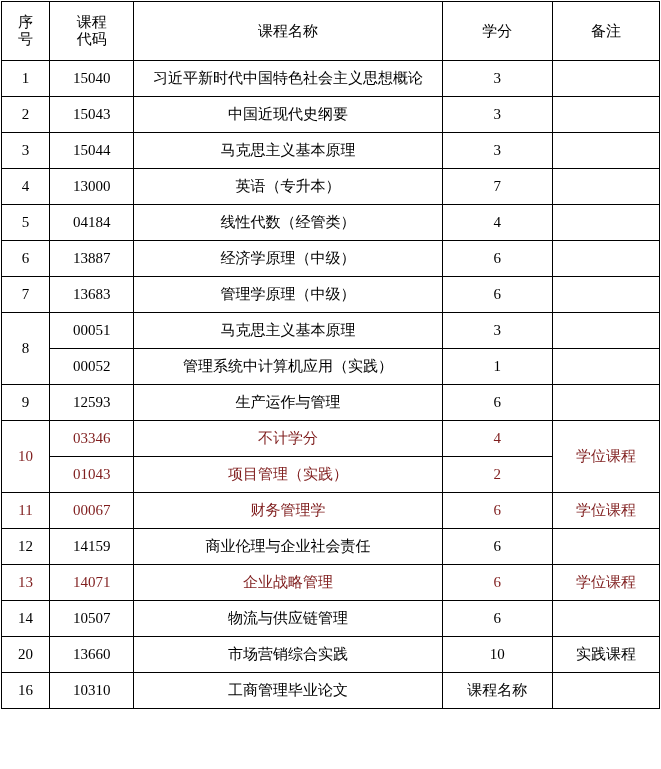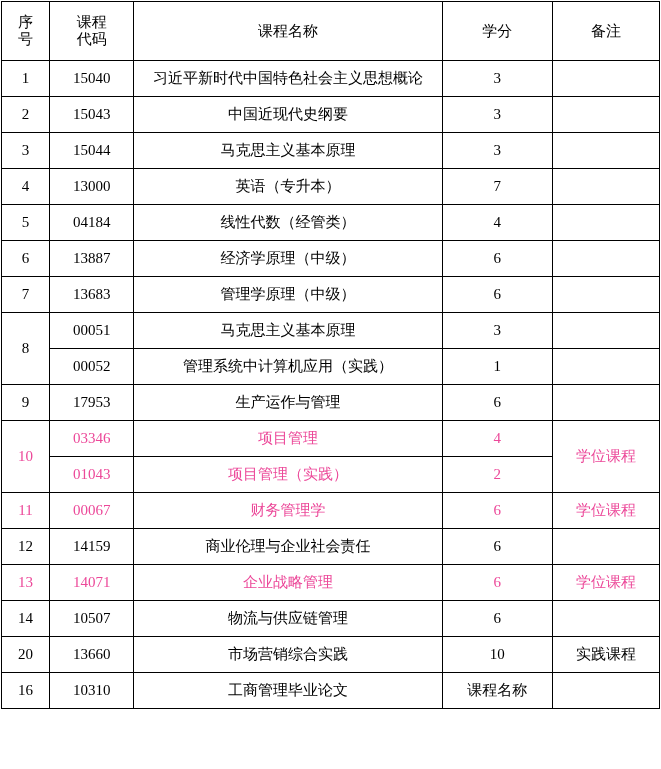"17953" td.code-cell { text: 17953 -> 12593 }
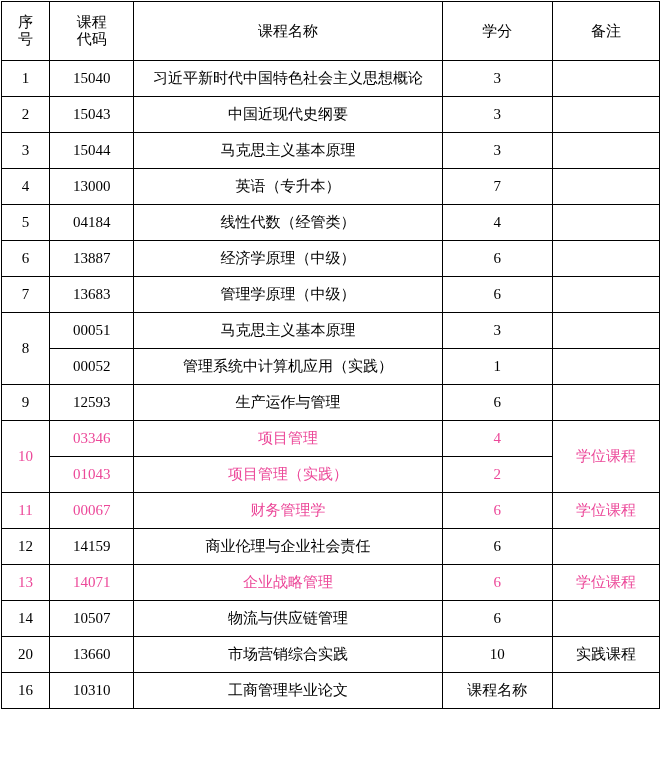"03346" .red { color: #ec4899 -> #7f1d1d }
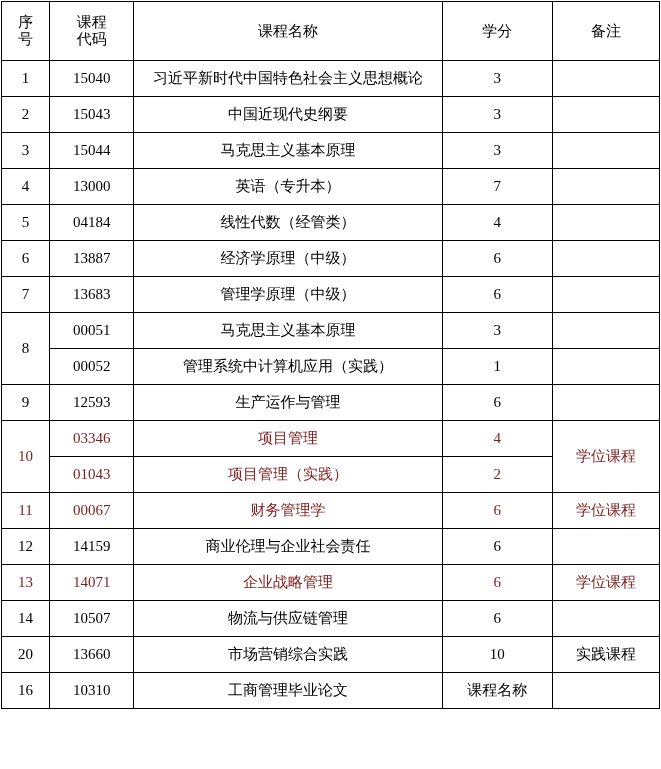"项目管理" td.name-cell { text: 项目管理 -> 不计学分 }
